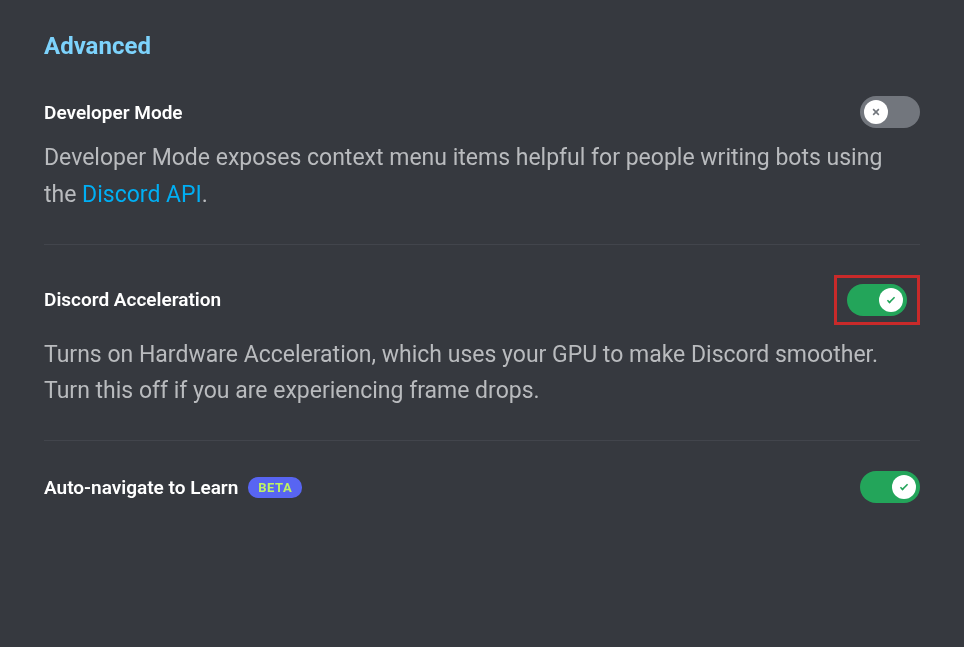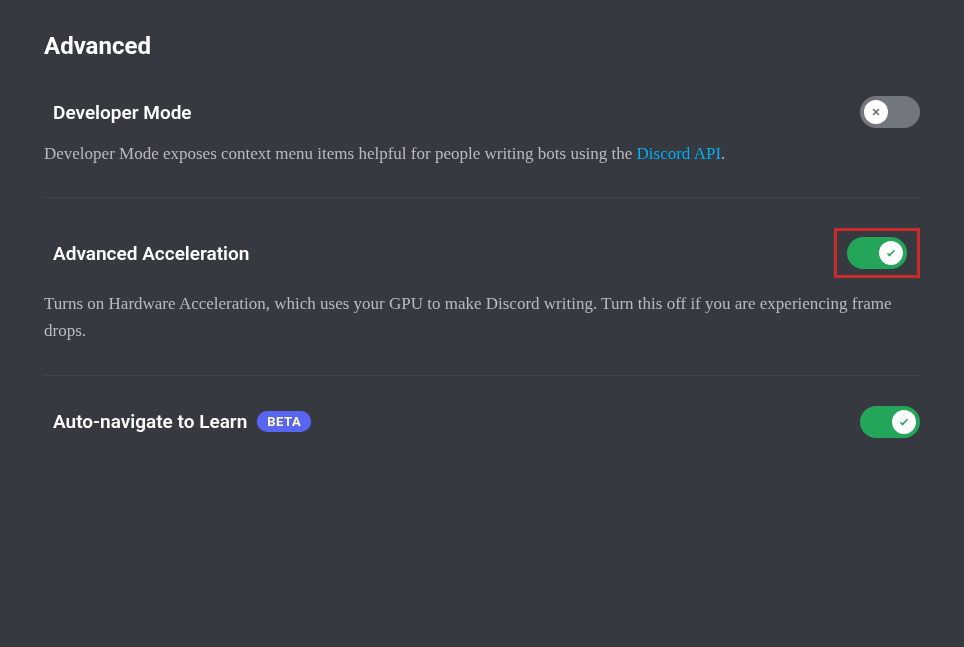"Advanced" .page-title { color: #ffffff -> #7dd3fc }
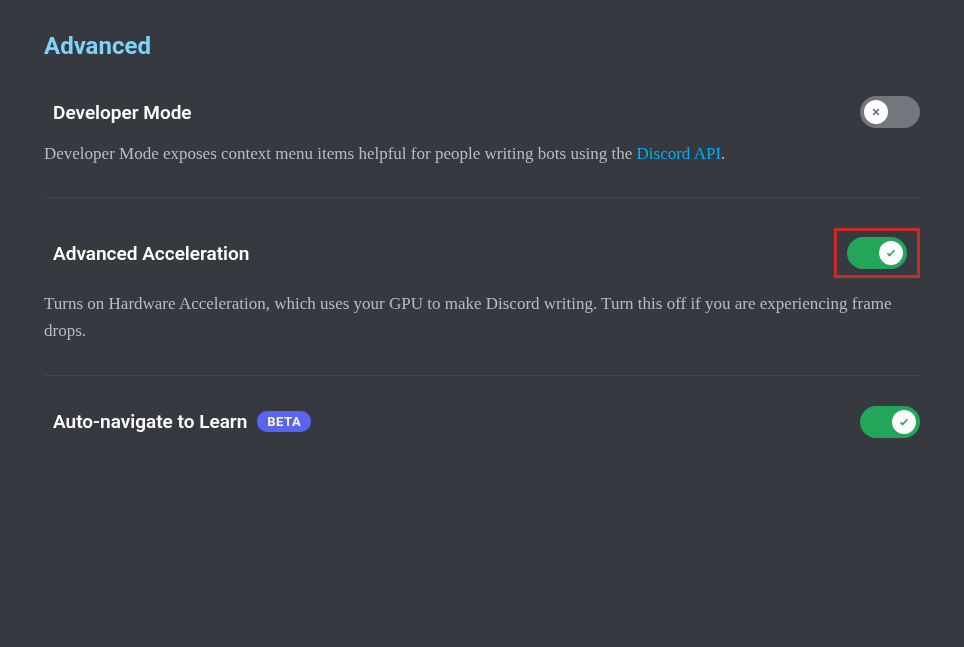"Developer Mode" .setting-title { margin-left: 9px -> none }
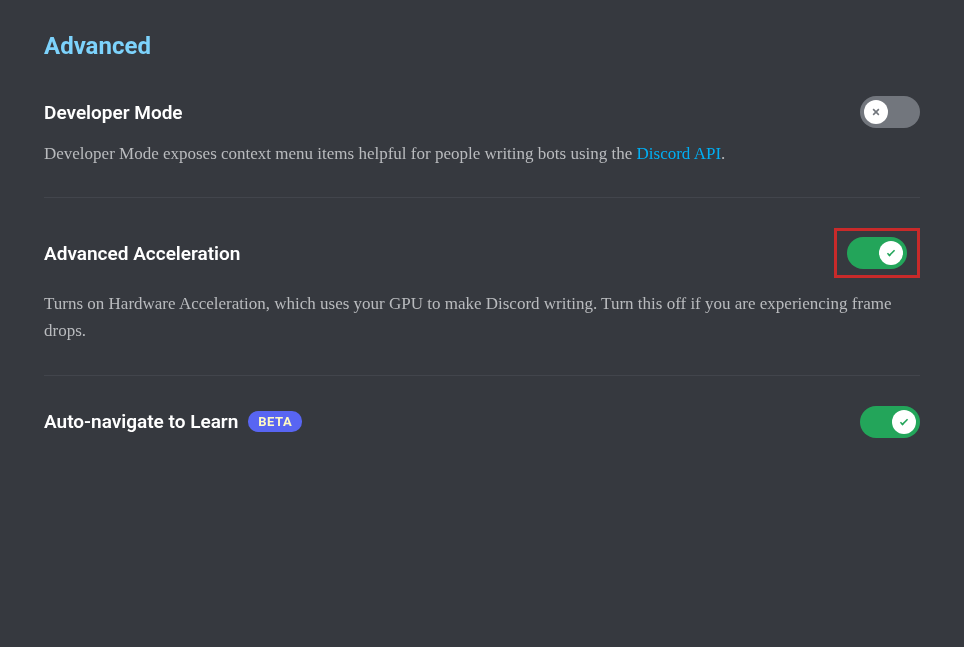"Developer Mode exposes context menu" .setting-description { font-family: Liberation Serif, serif -> none; font-size: 17px -> 23px }
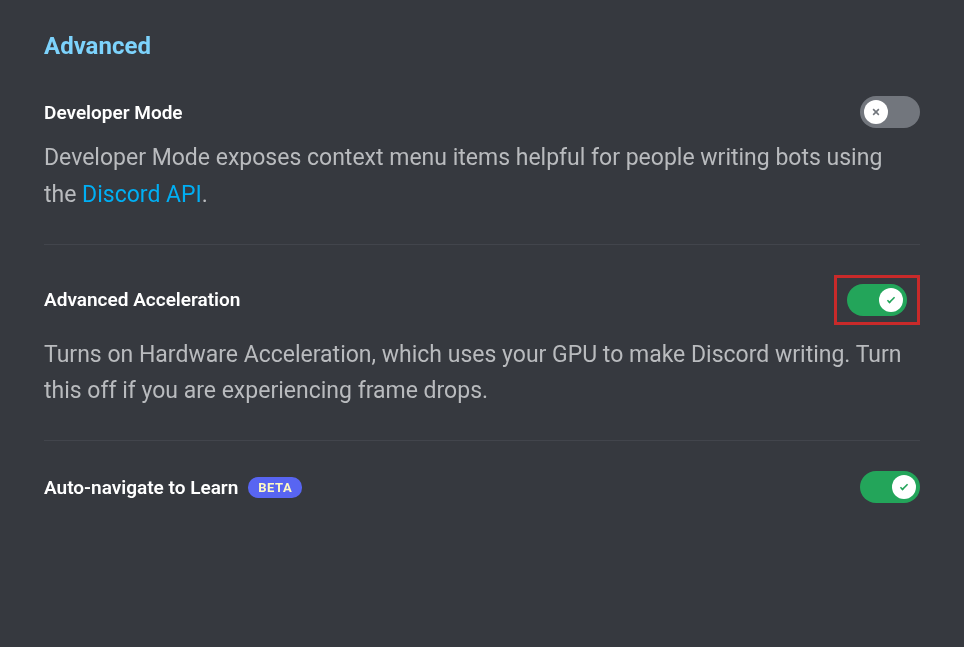"Advanced Acceleration" div.setting-title { text: Advanced -> Discord }
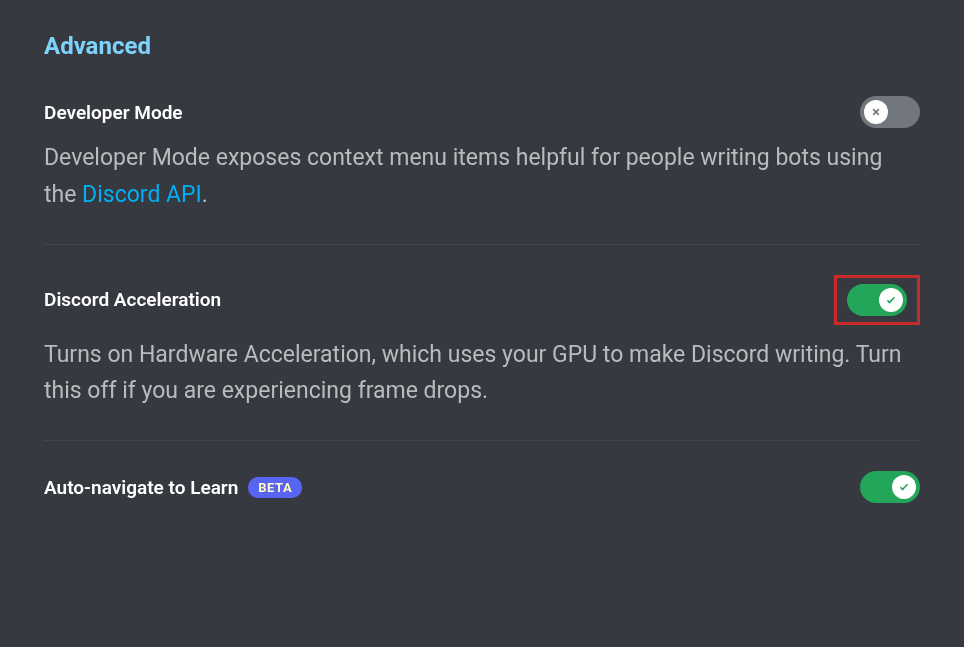"Turns on Hardware Acceleration, which" div.setting-description { text: writing -> smoother }
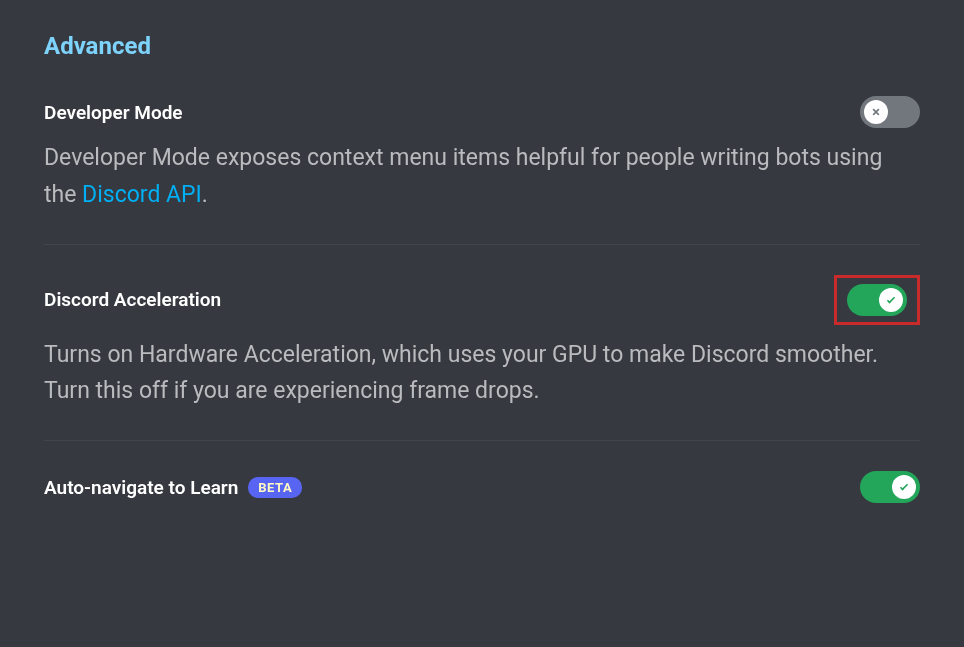"BETA" .beta-badge { color: #fef9c3 -> #bef264 }
